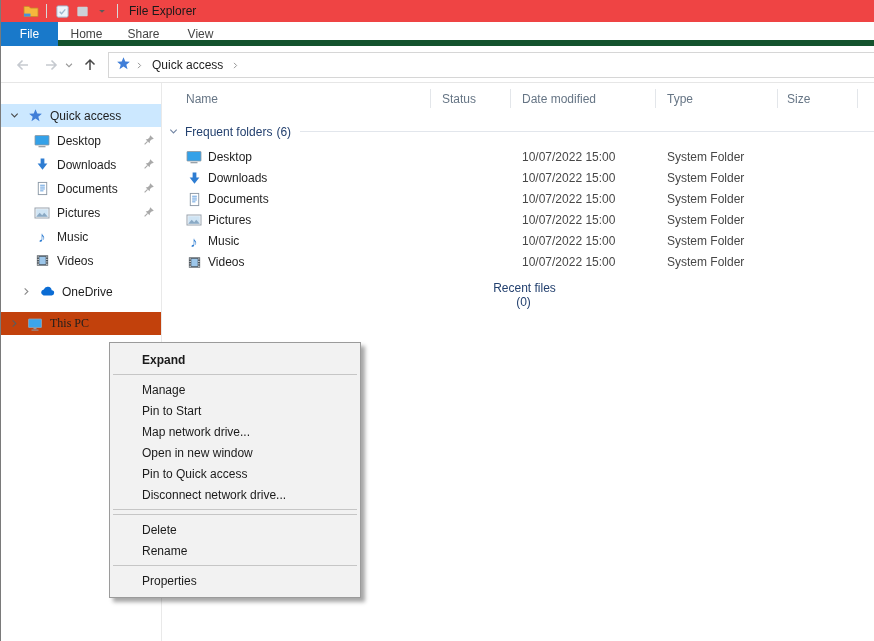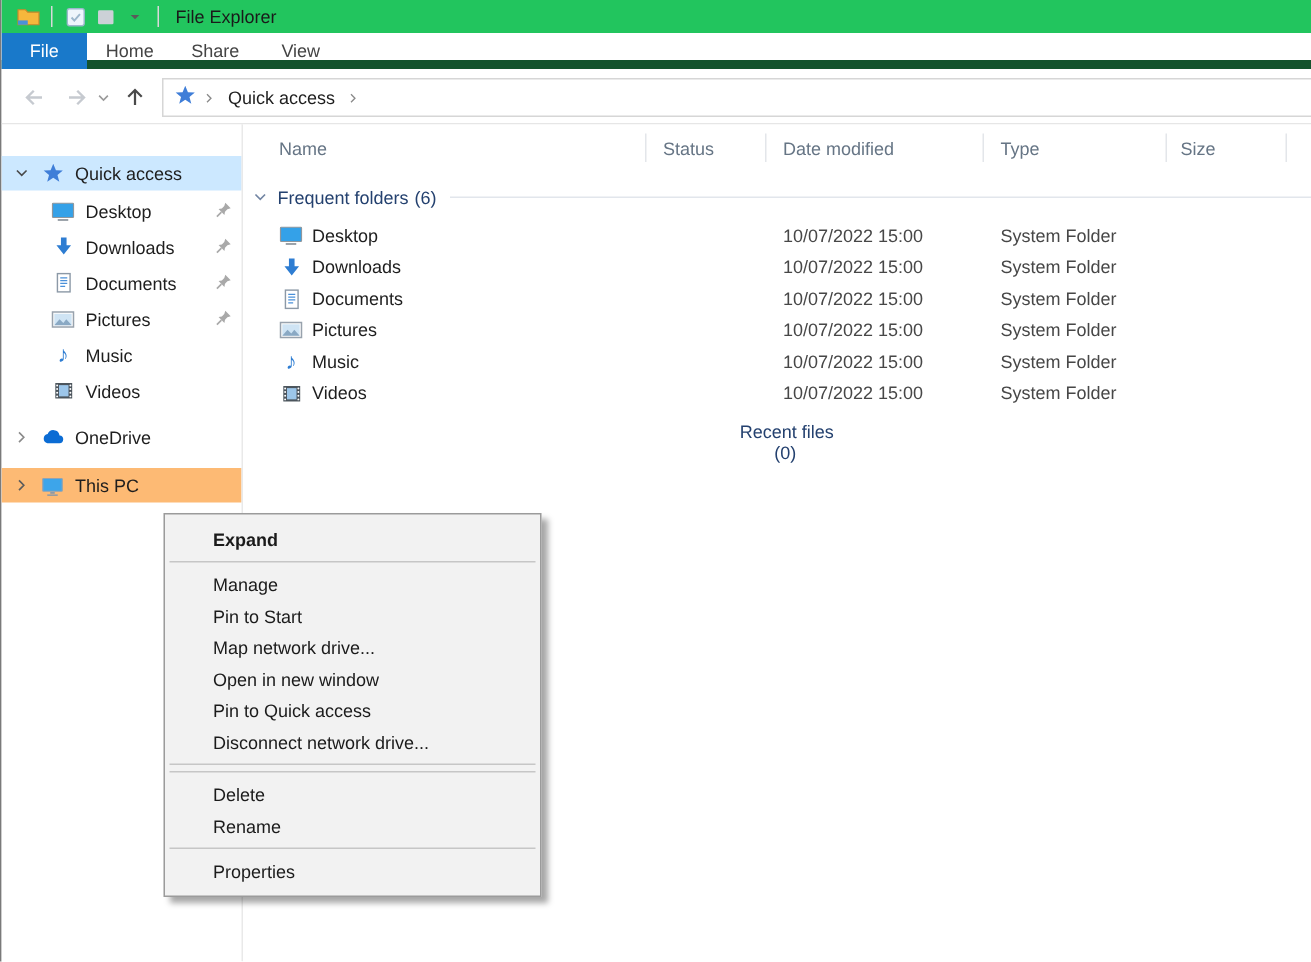"File Explorer" .titlebar { background: #22c55e -> #ef4444; padding-left: 8px -> 20px }
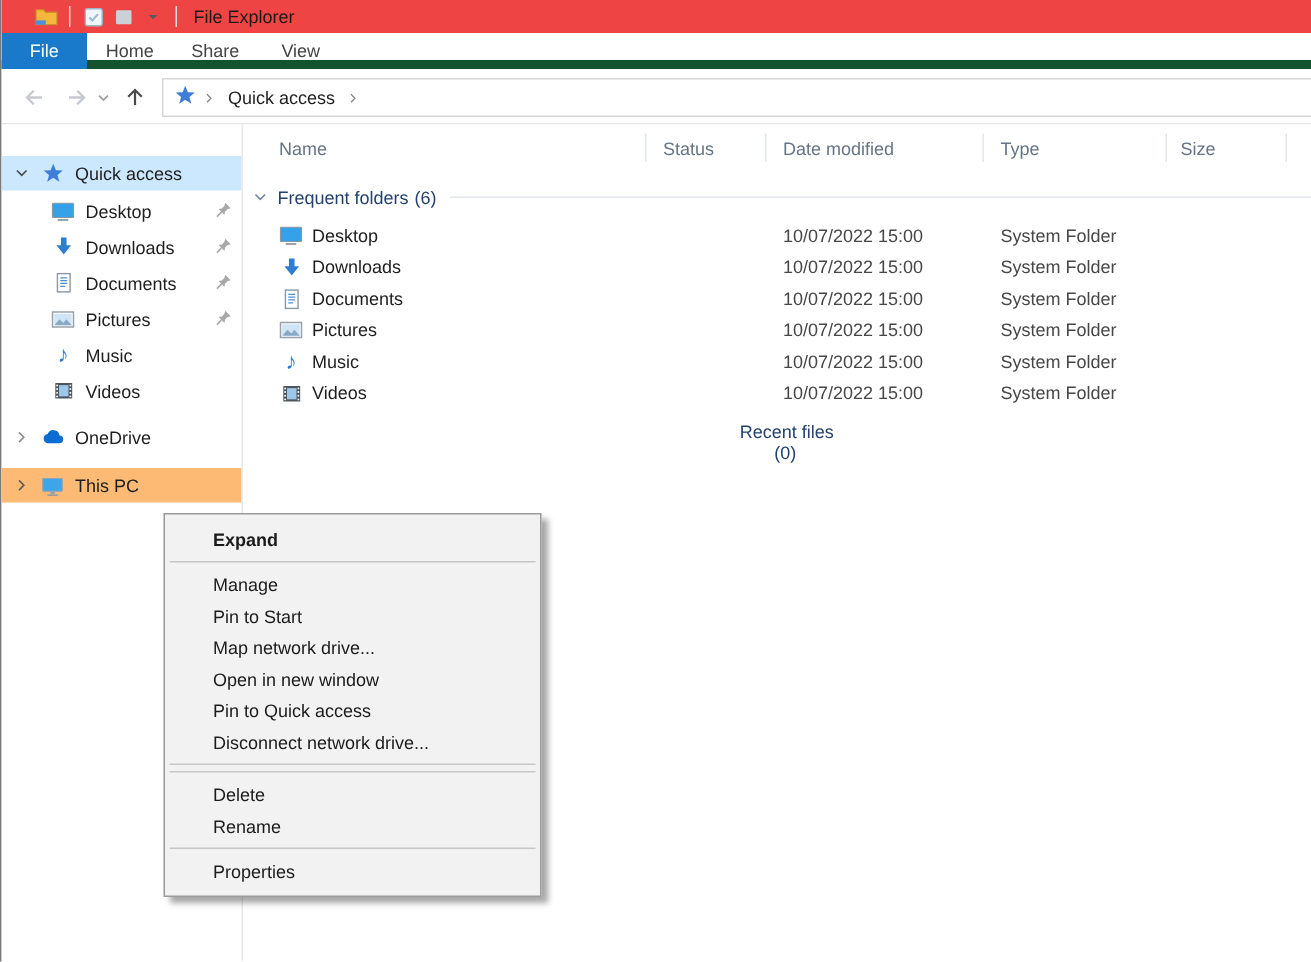"OneDrive" div.side-row { padding-left: none -> 12px }
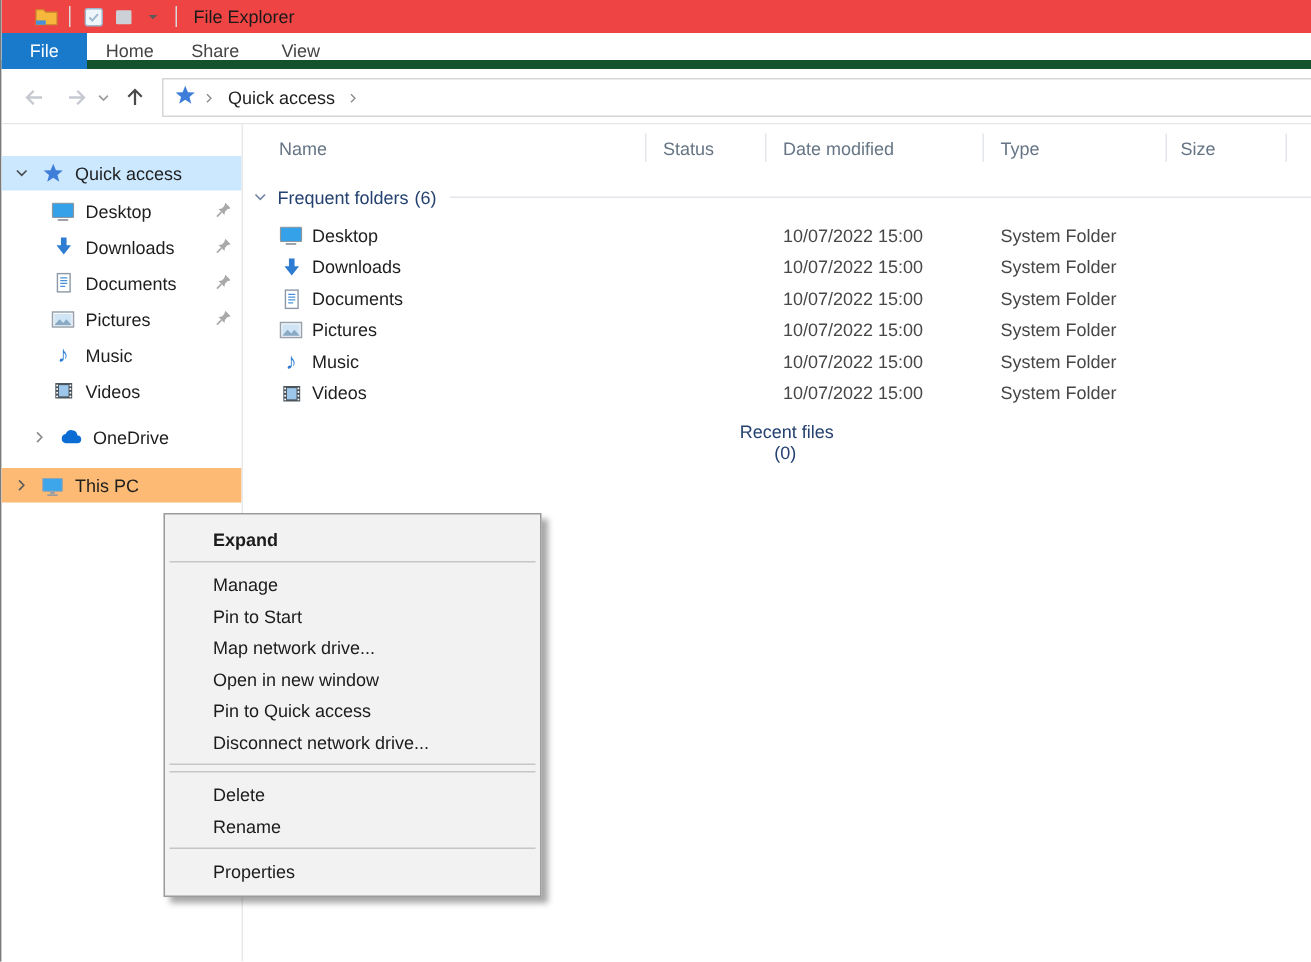"This PC" .side-row.hovered { background: #fdba74 -> #c2410c; font-family: none -> Liberation Serif, serif }
